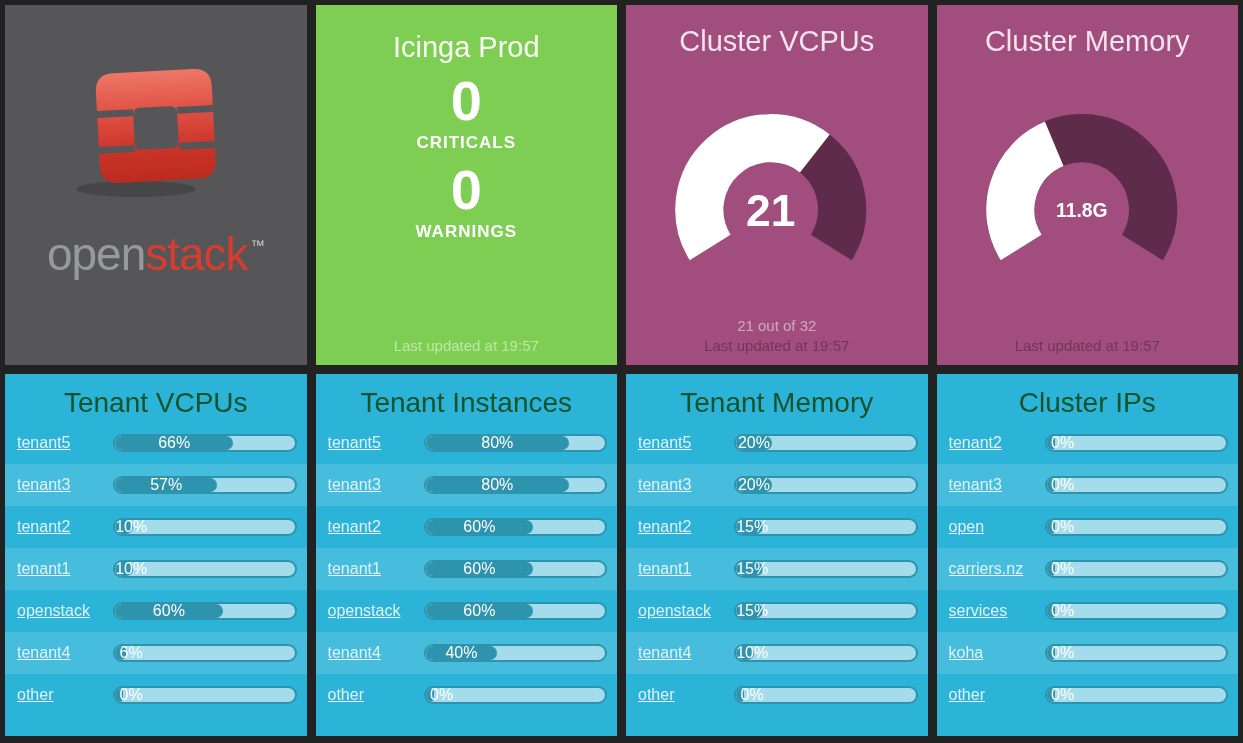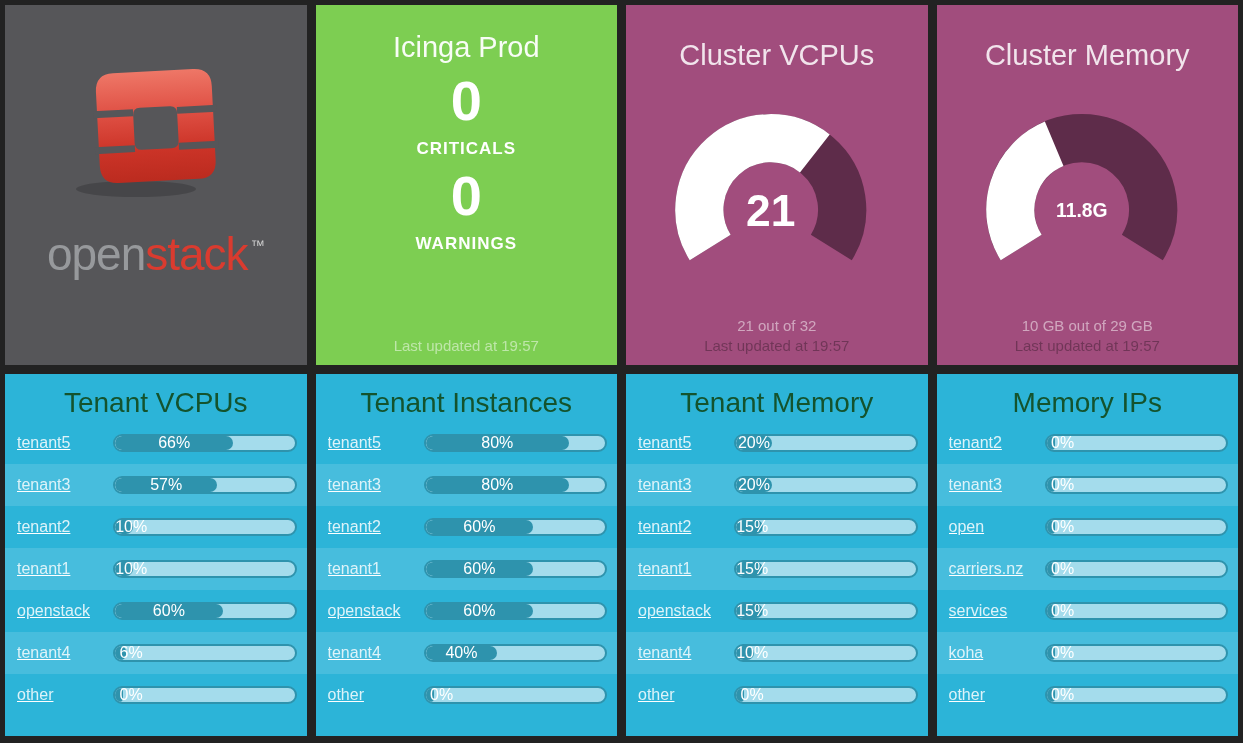"Cluster VCPUs" .p-title { margin: 34px 0 0 -> 20px 0 0 }
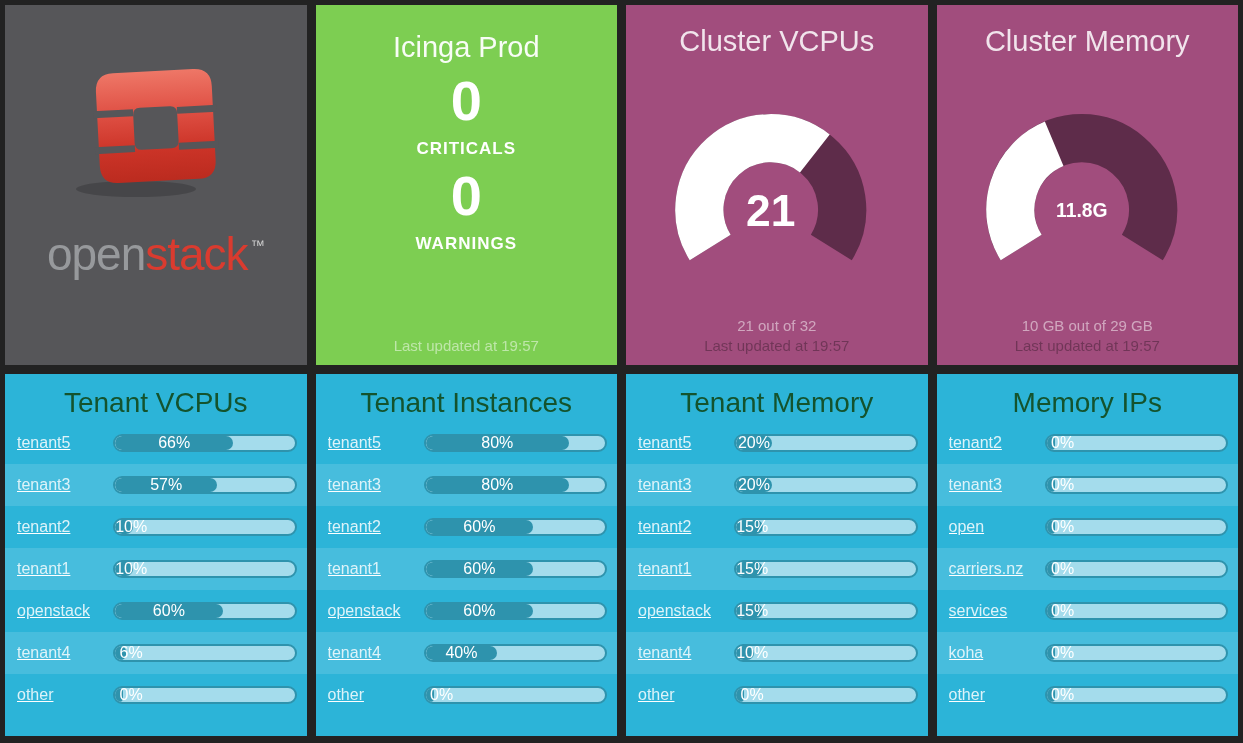"CRITICALS" .num-label { margin-top: 8px -> 2px }
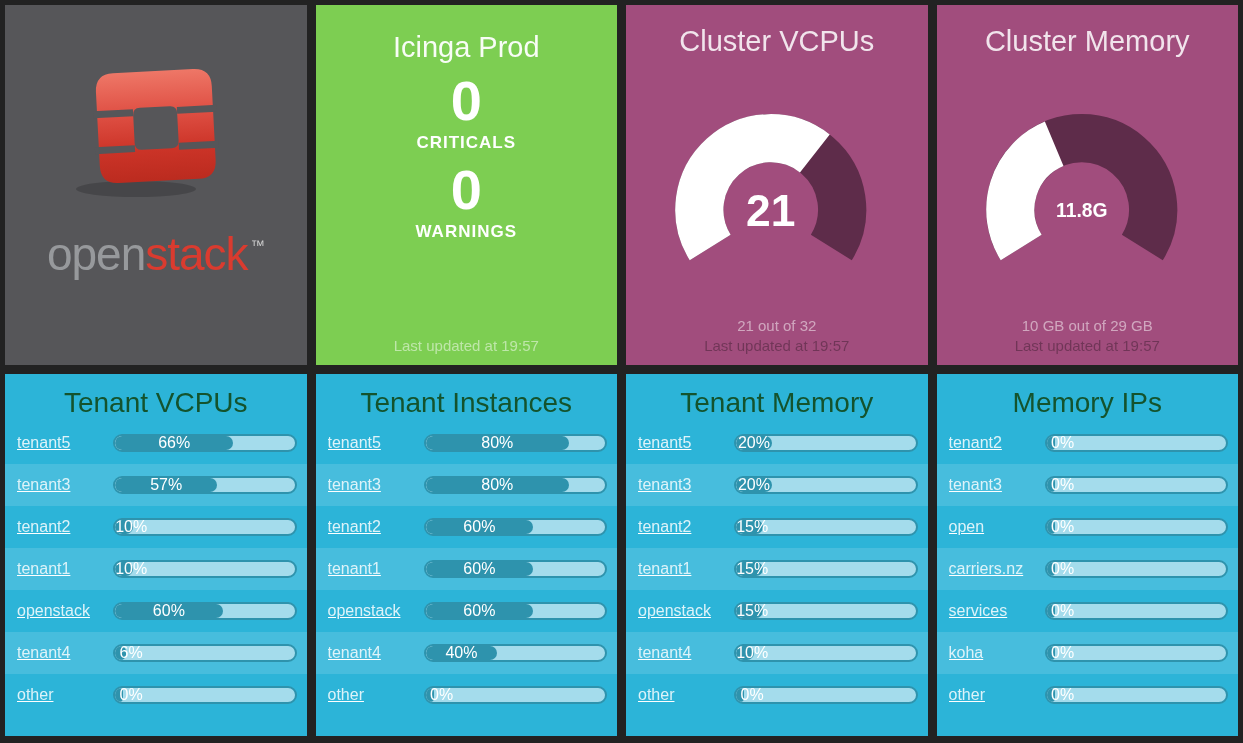"10 GB out of 29" p.moreinfo { html: <p>10 GB out of 29 GB</p> -> none }
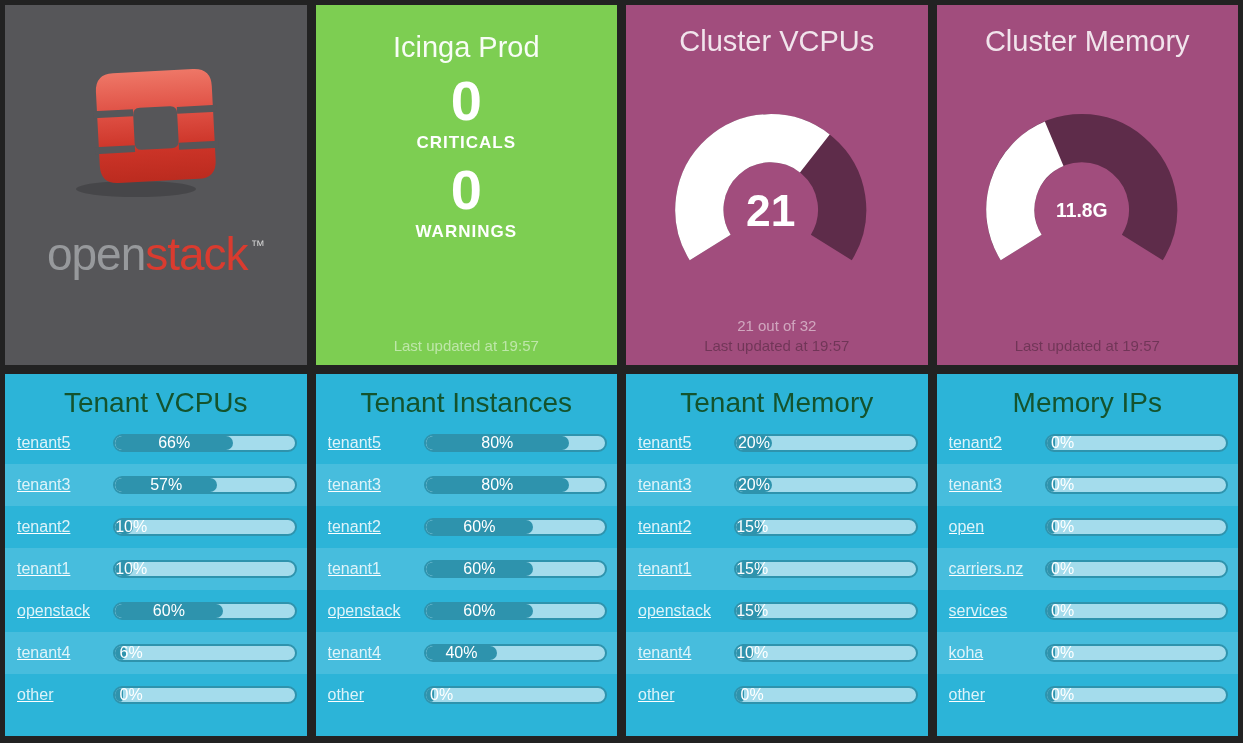"Memory IPs" h2.c-title { text: Memory -> Cluster }
